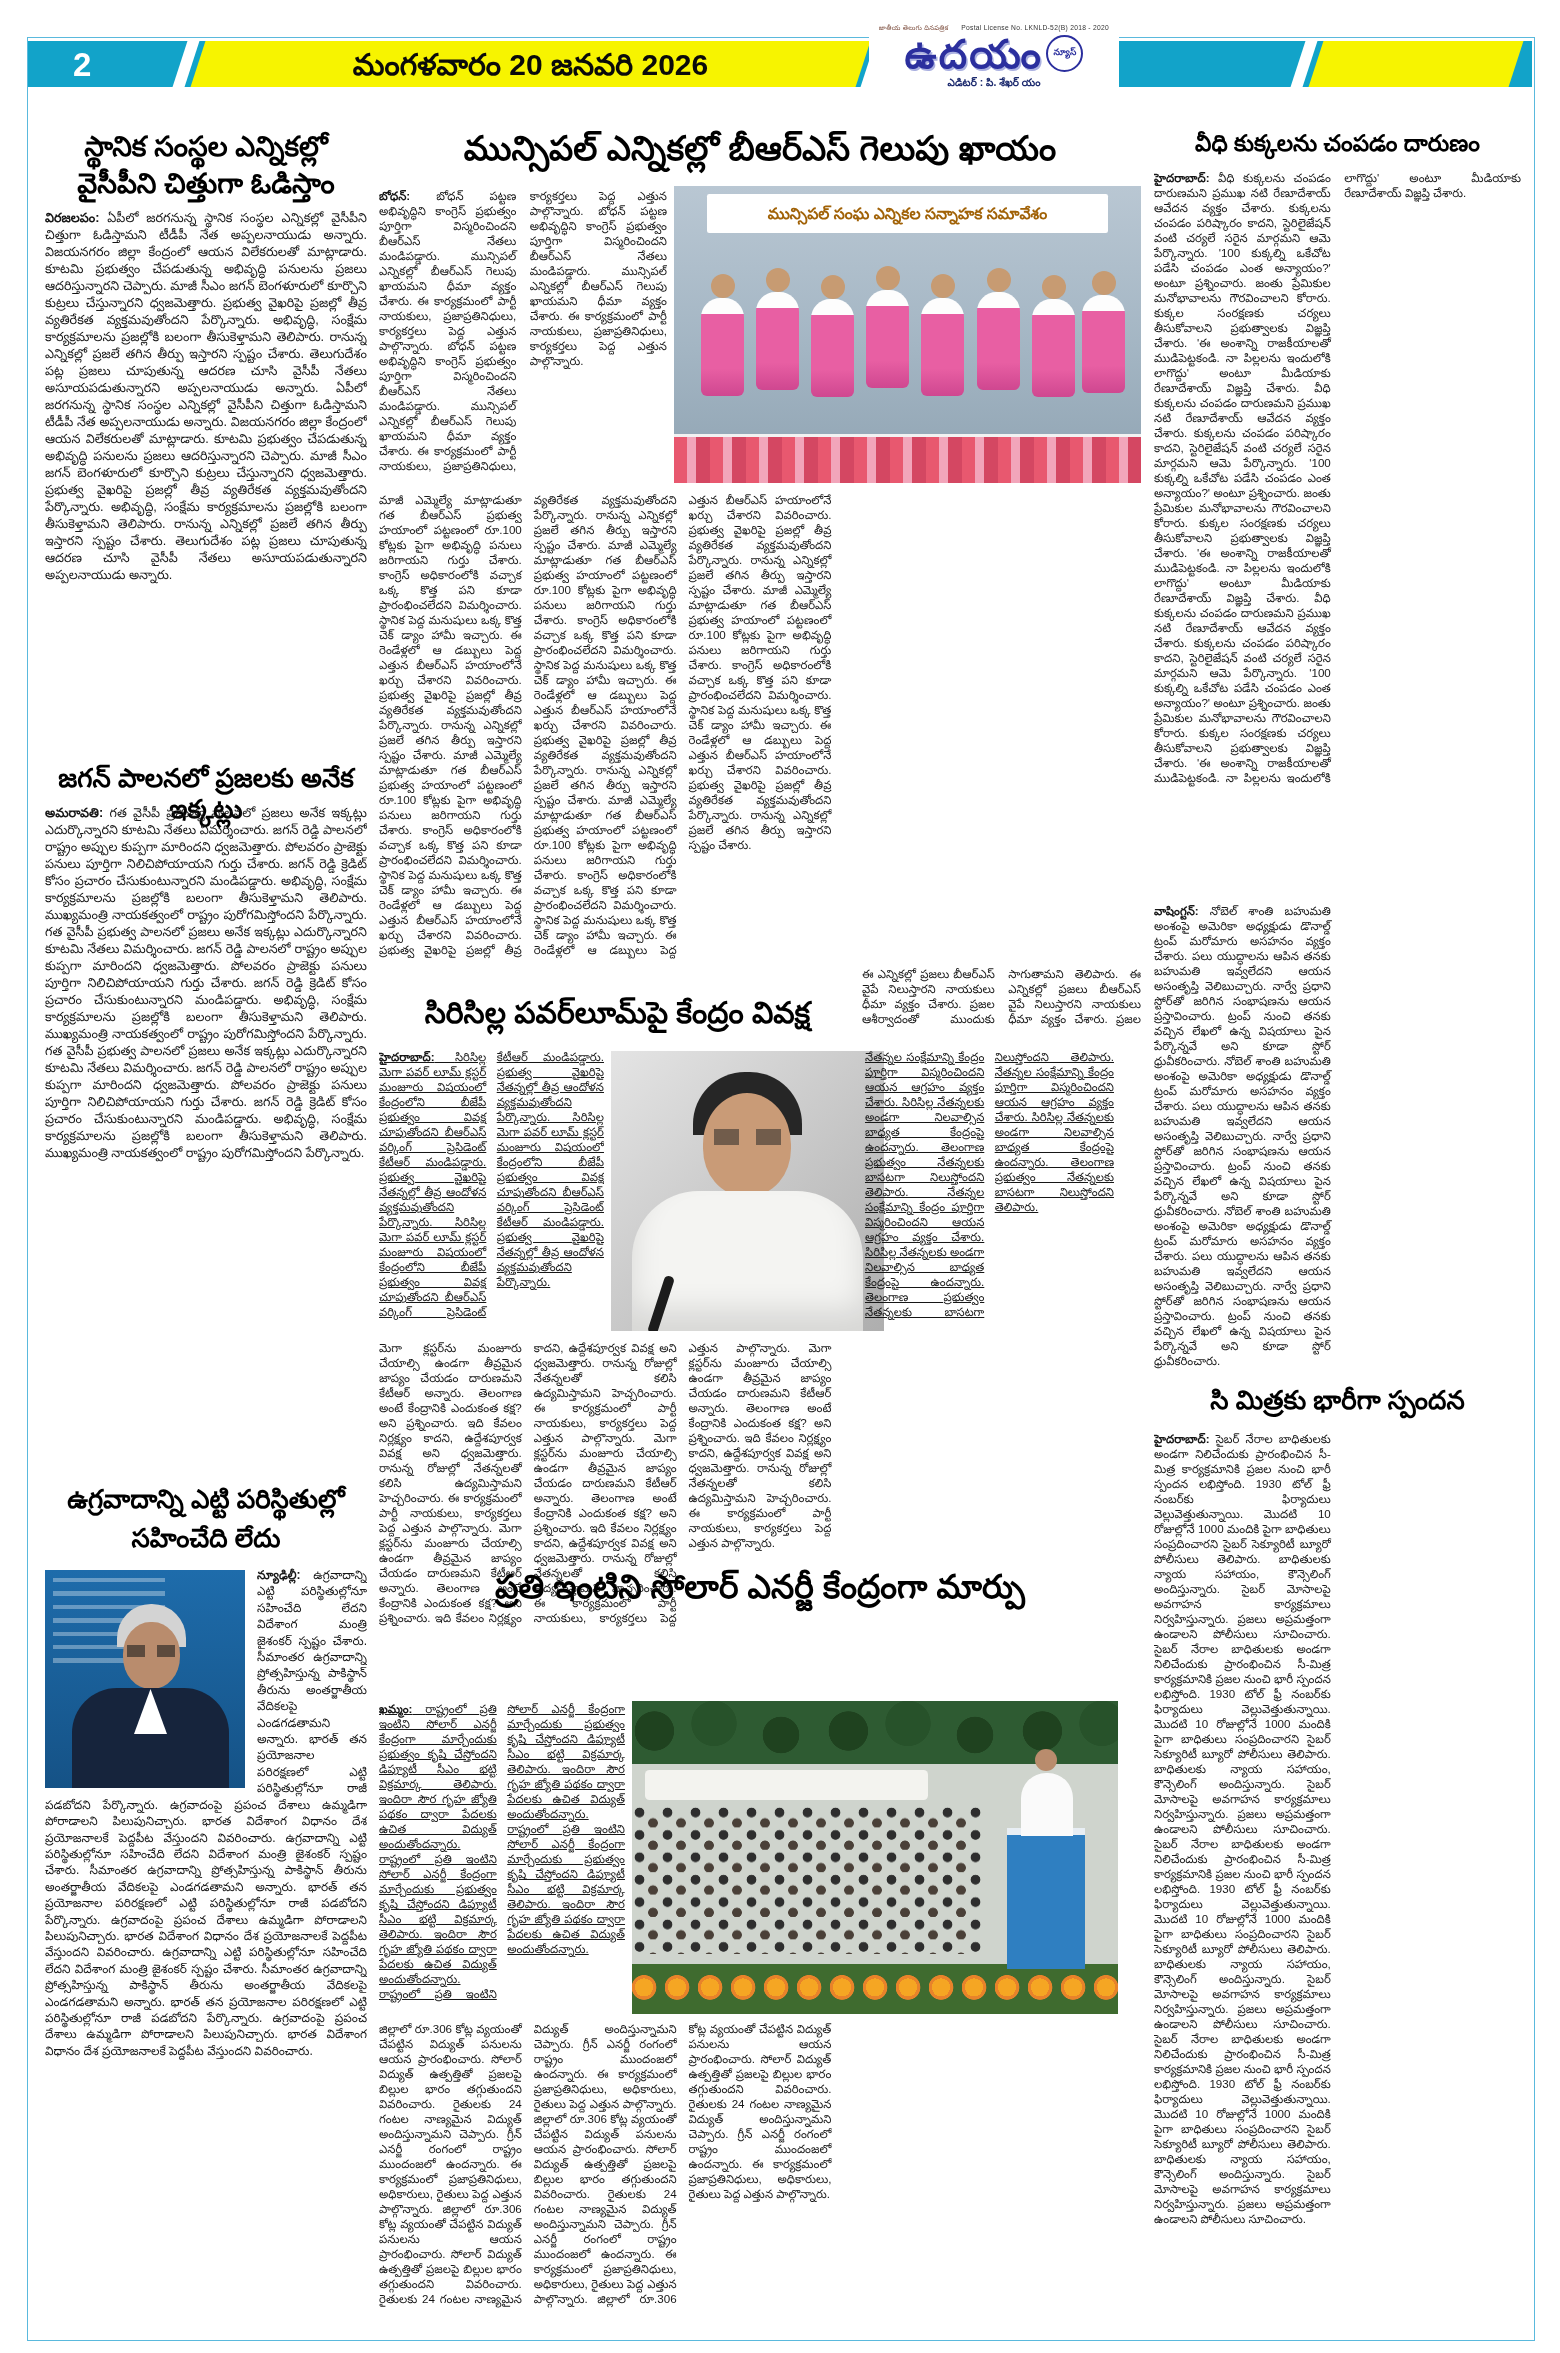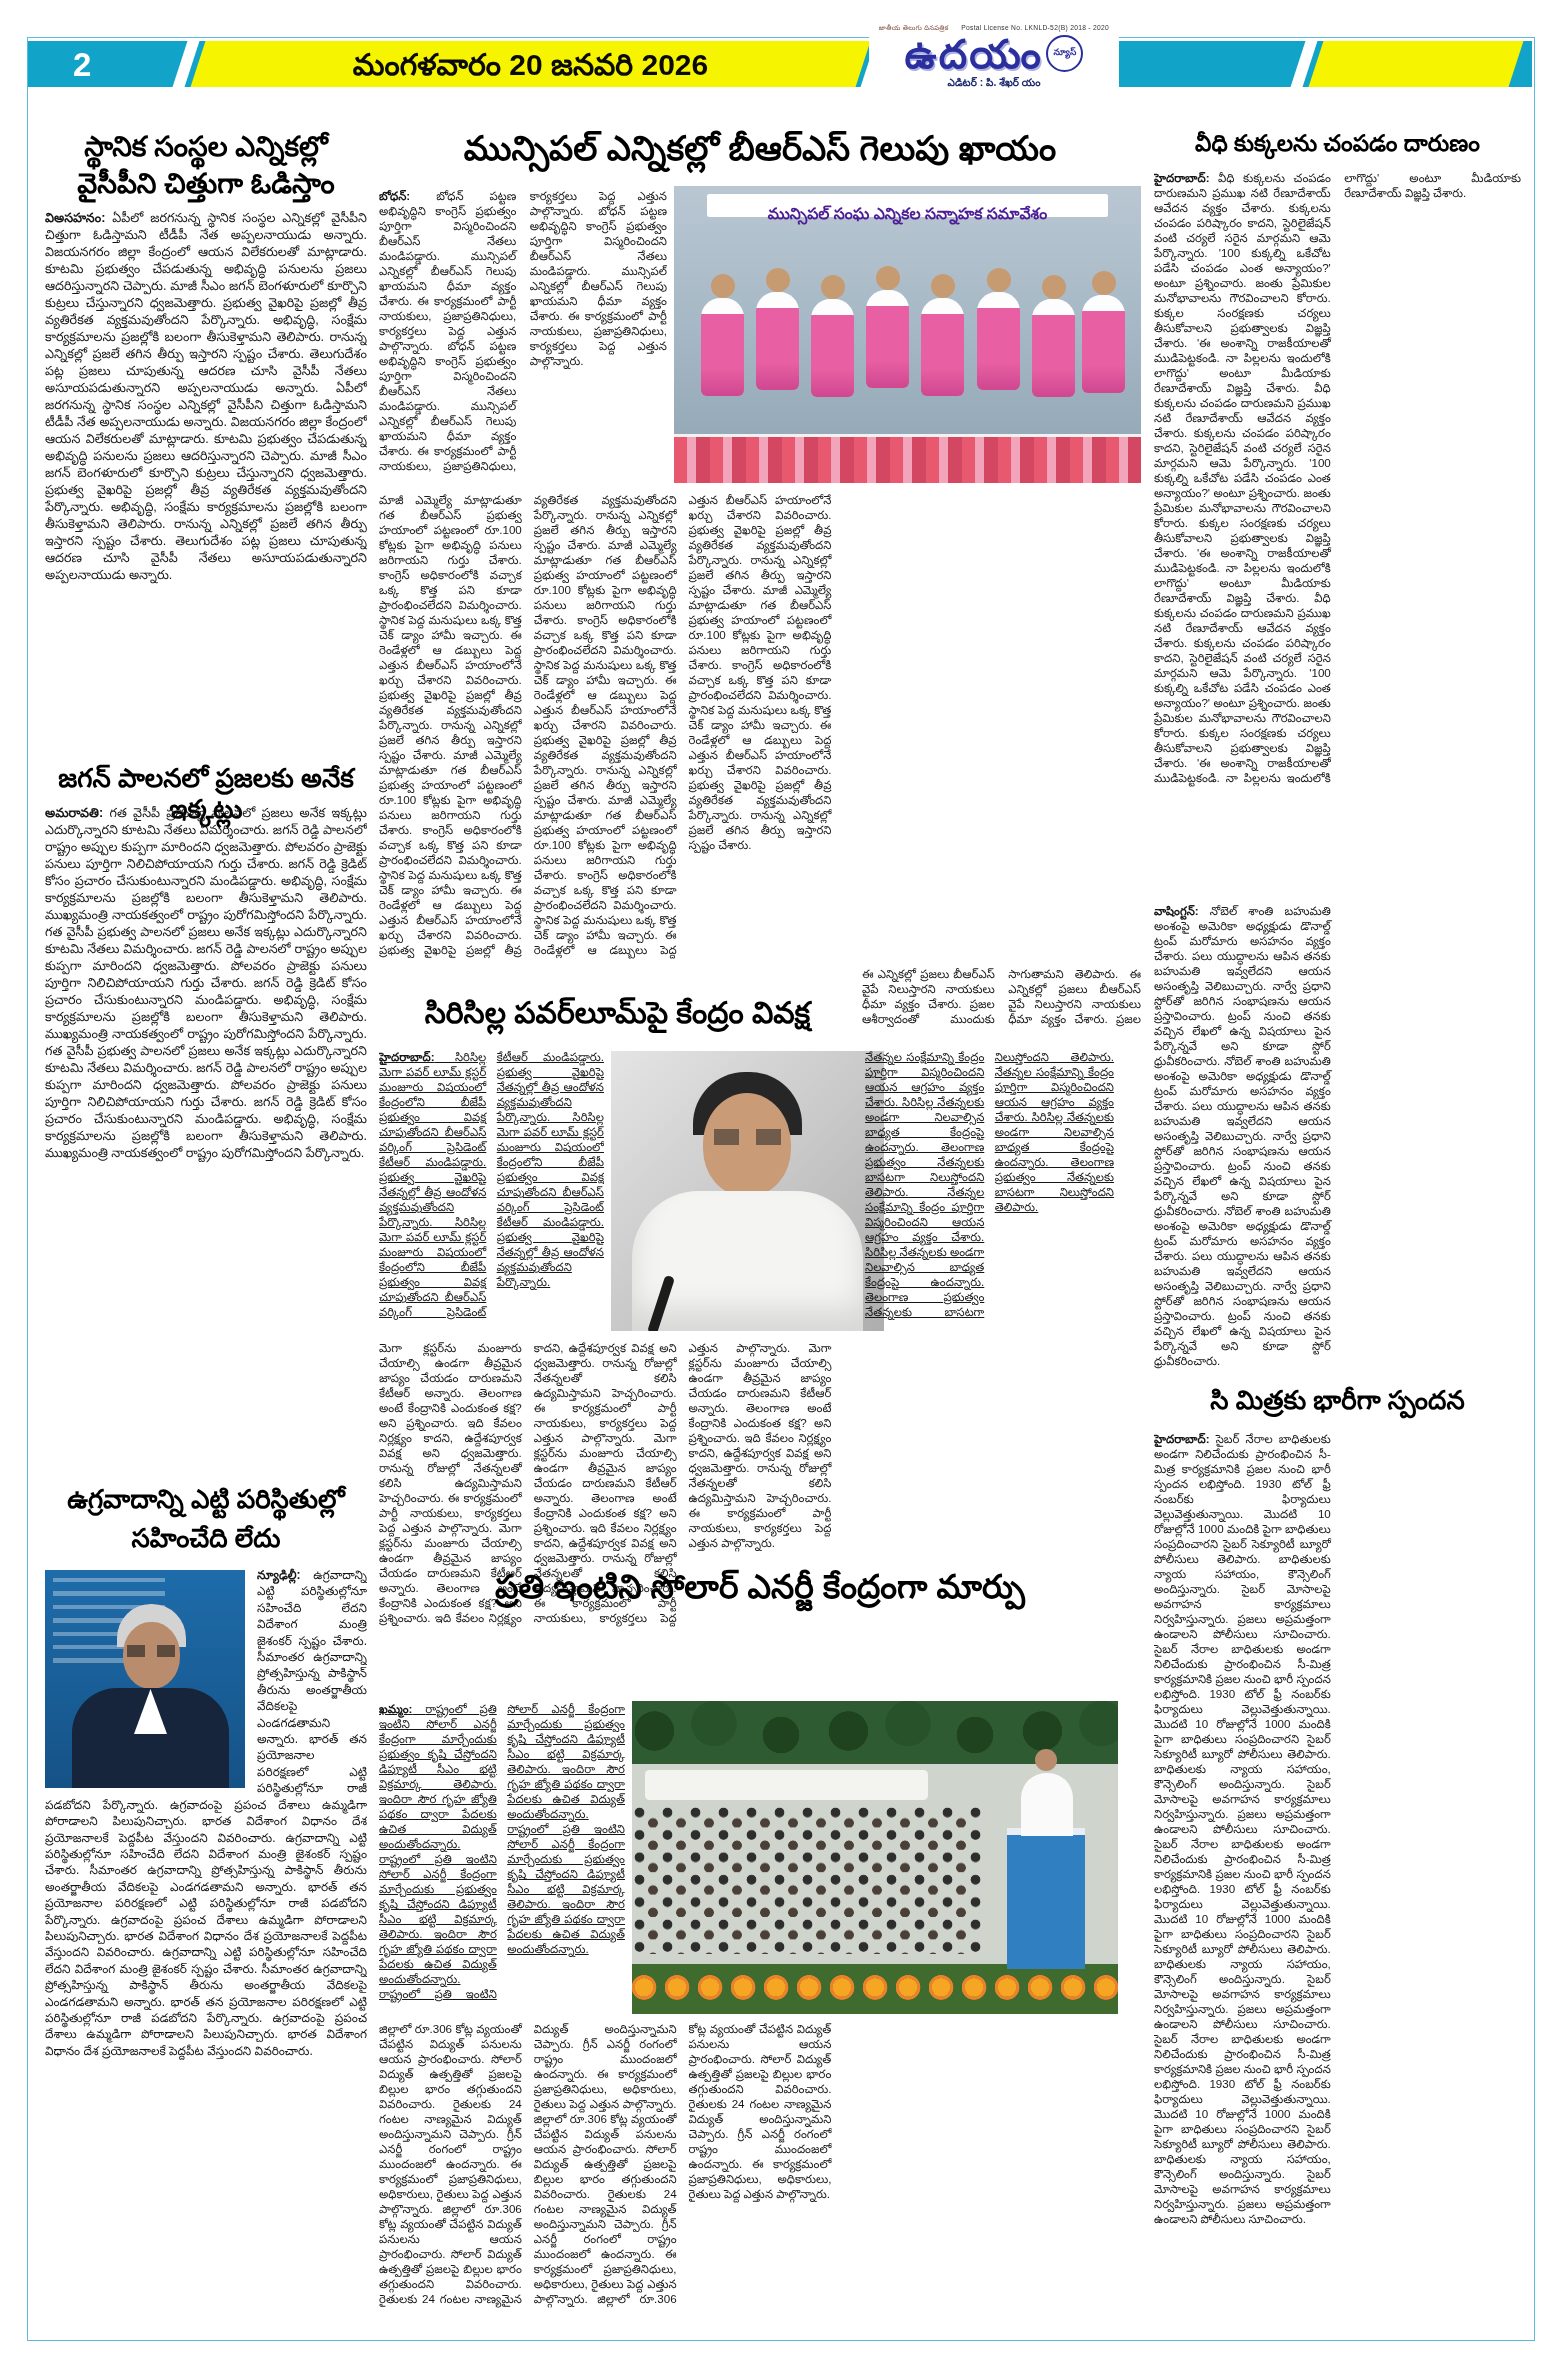"విఅసహనం:" b { text: విఅసహనం -> విరజలపం }
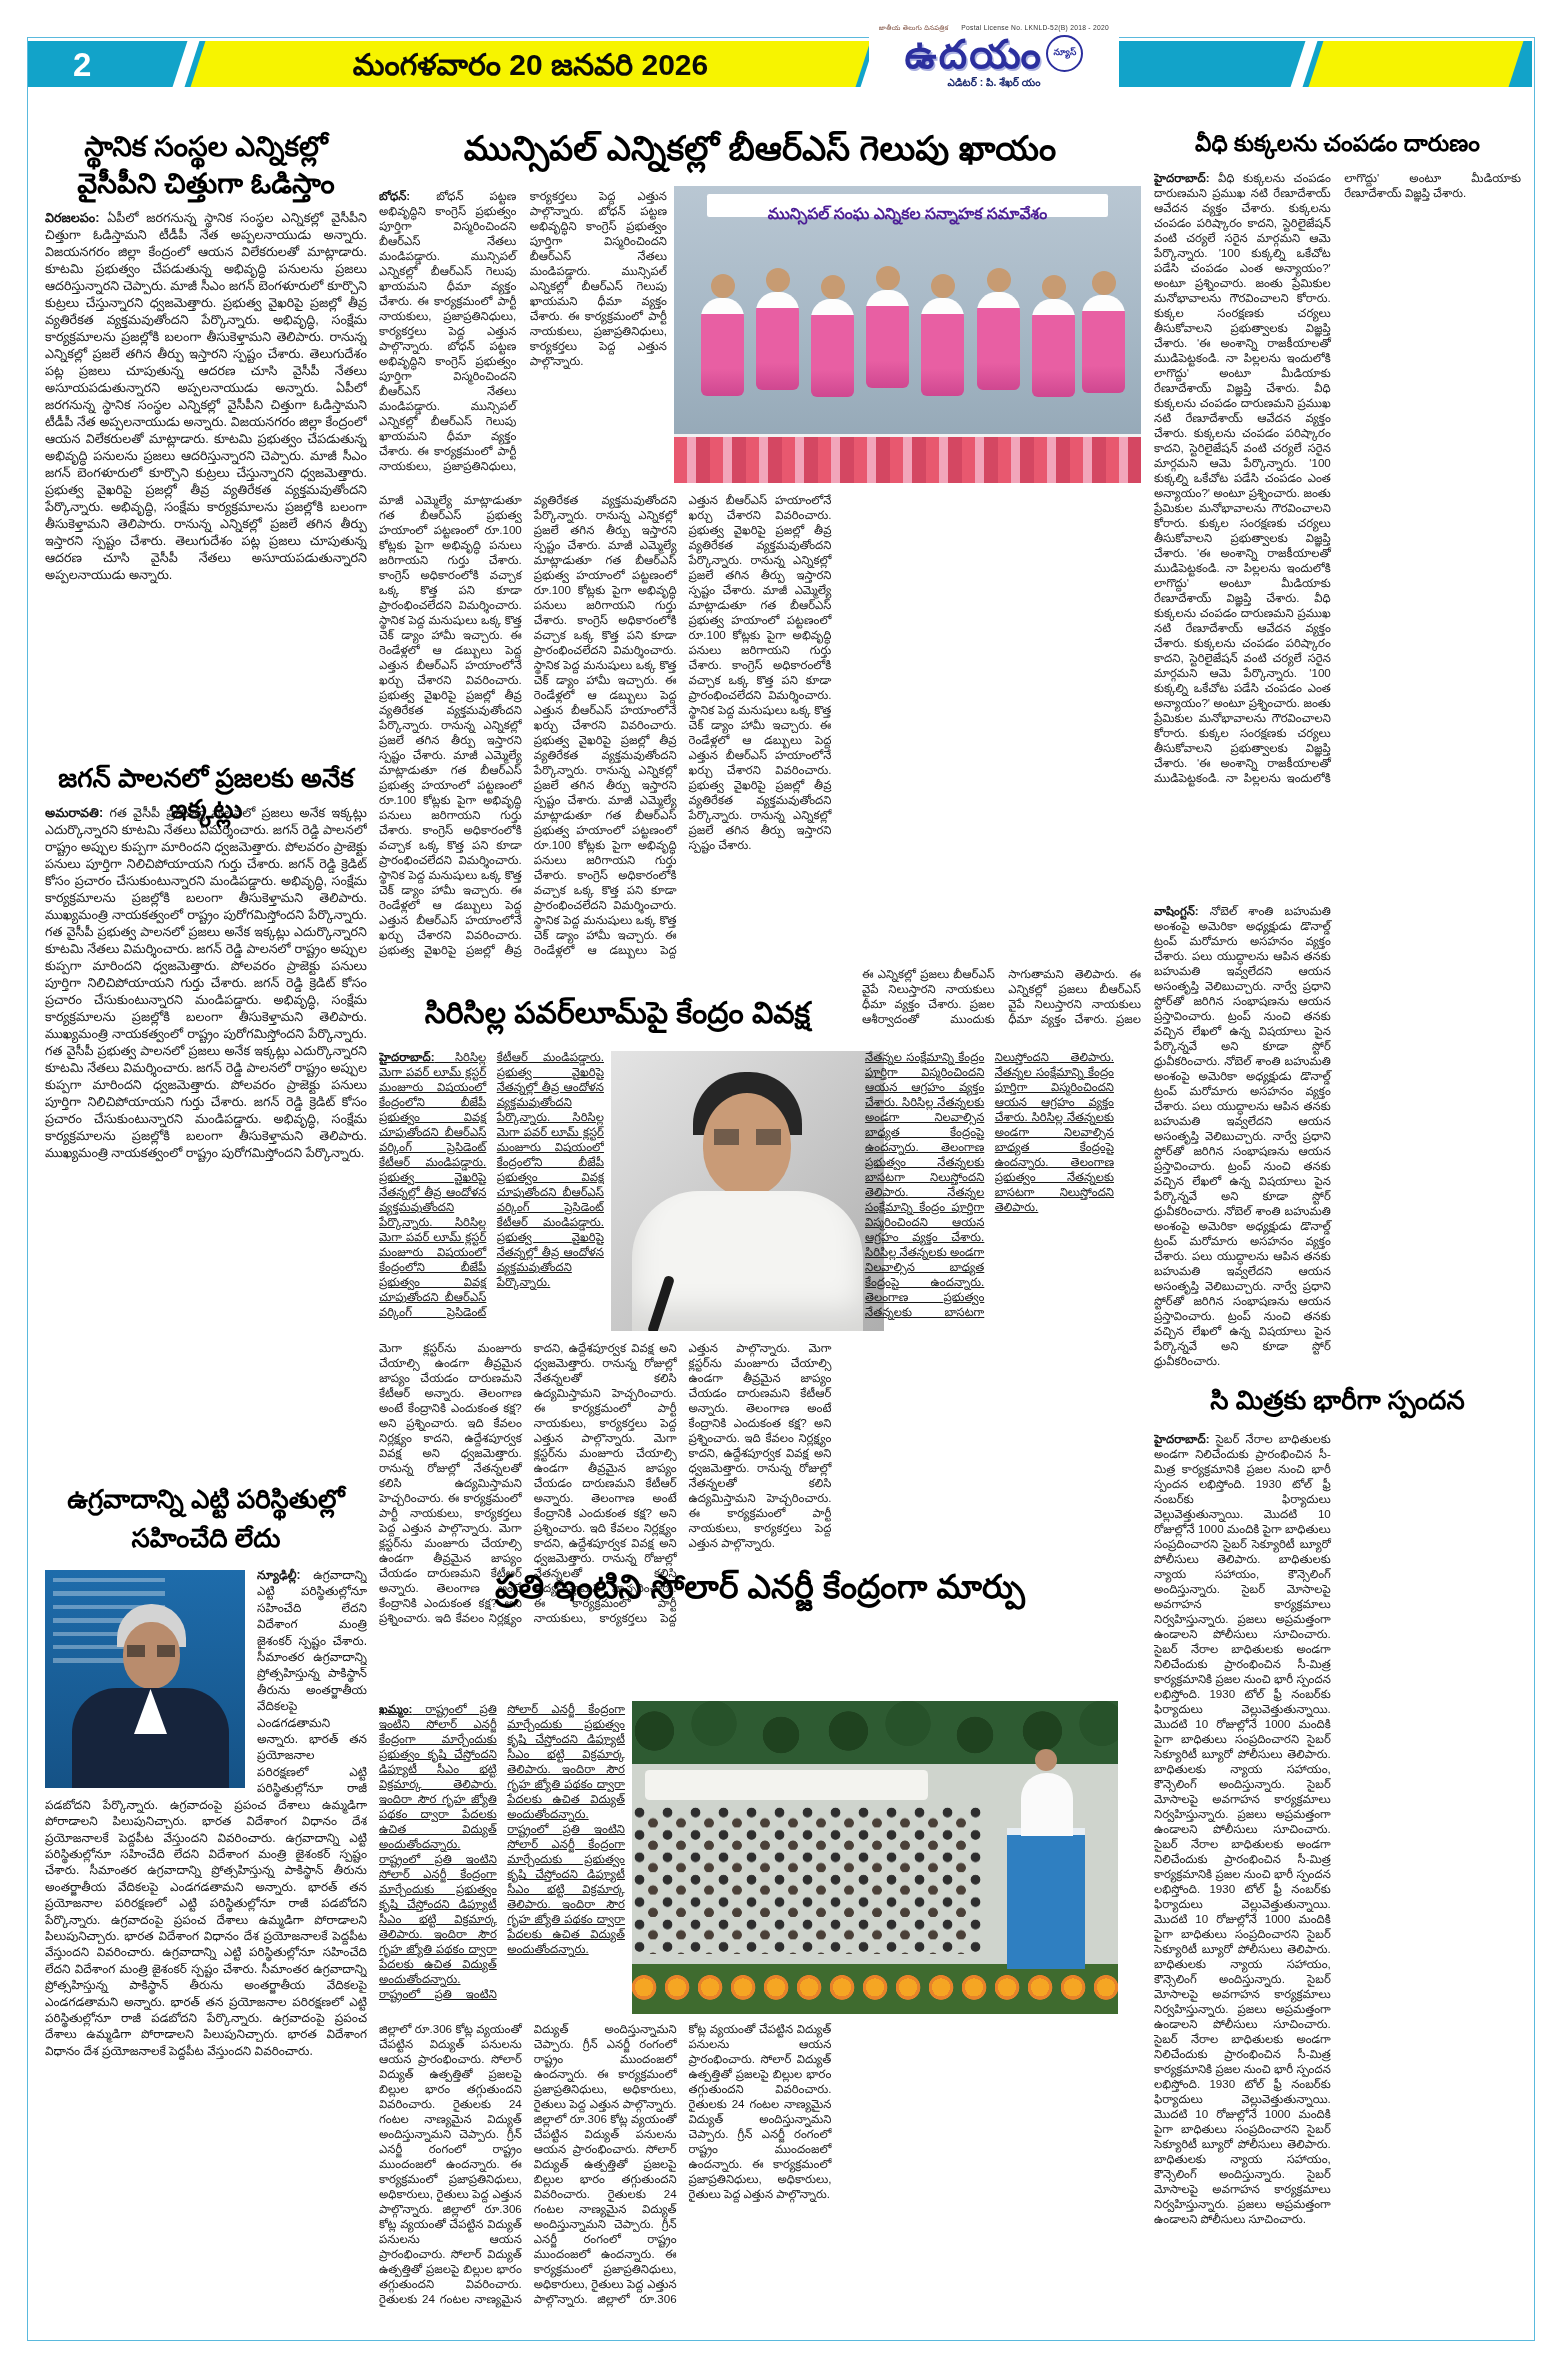"మున్సిపల్ సంఘ ఎన్నికల సన్నాహక సమావేశం" .ph1-banner { color: #4c1d95 -> #a16207; height: 23px -> 39px }
